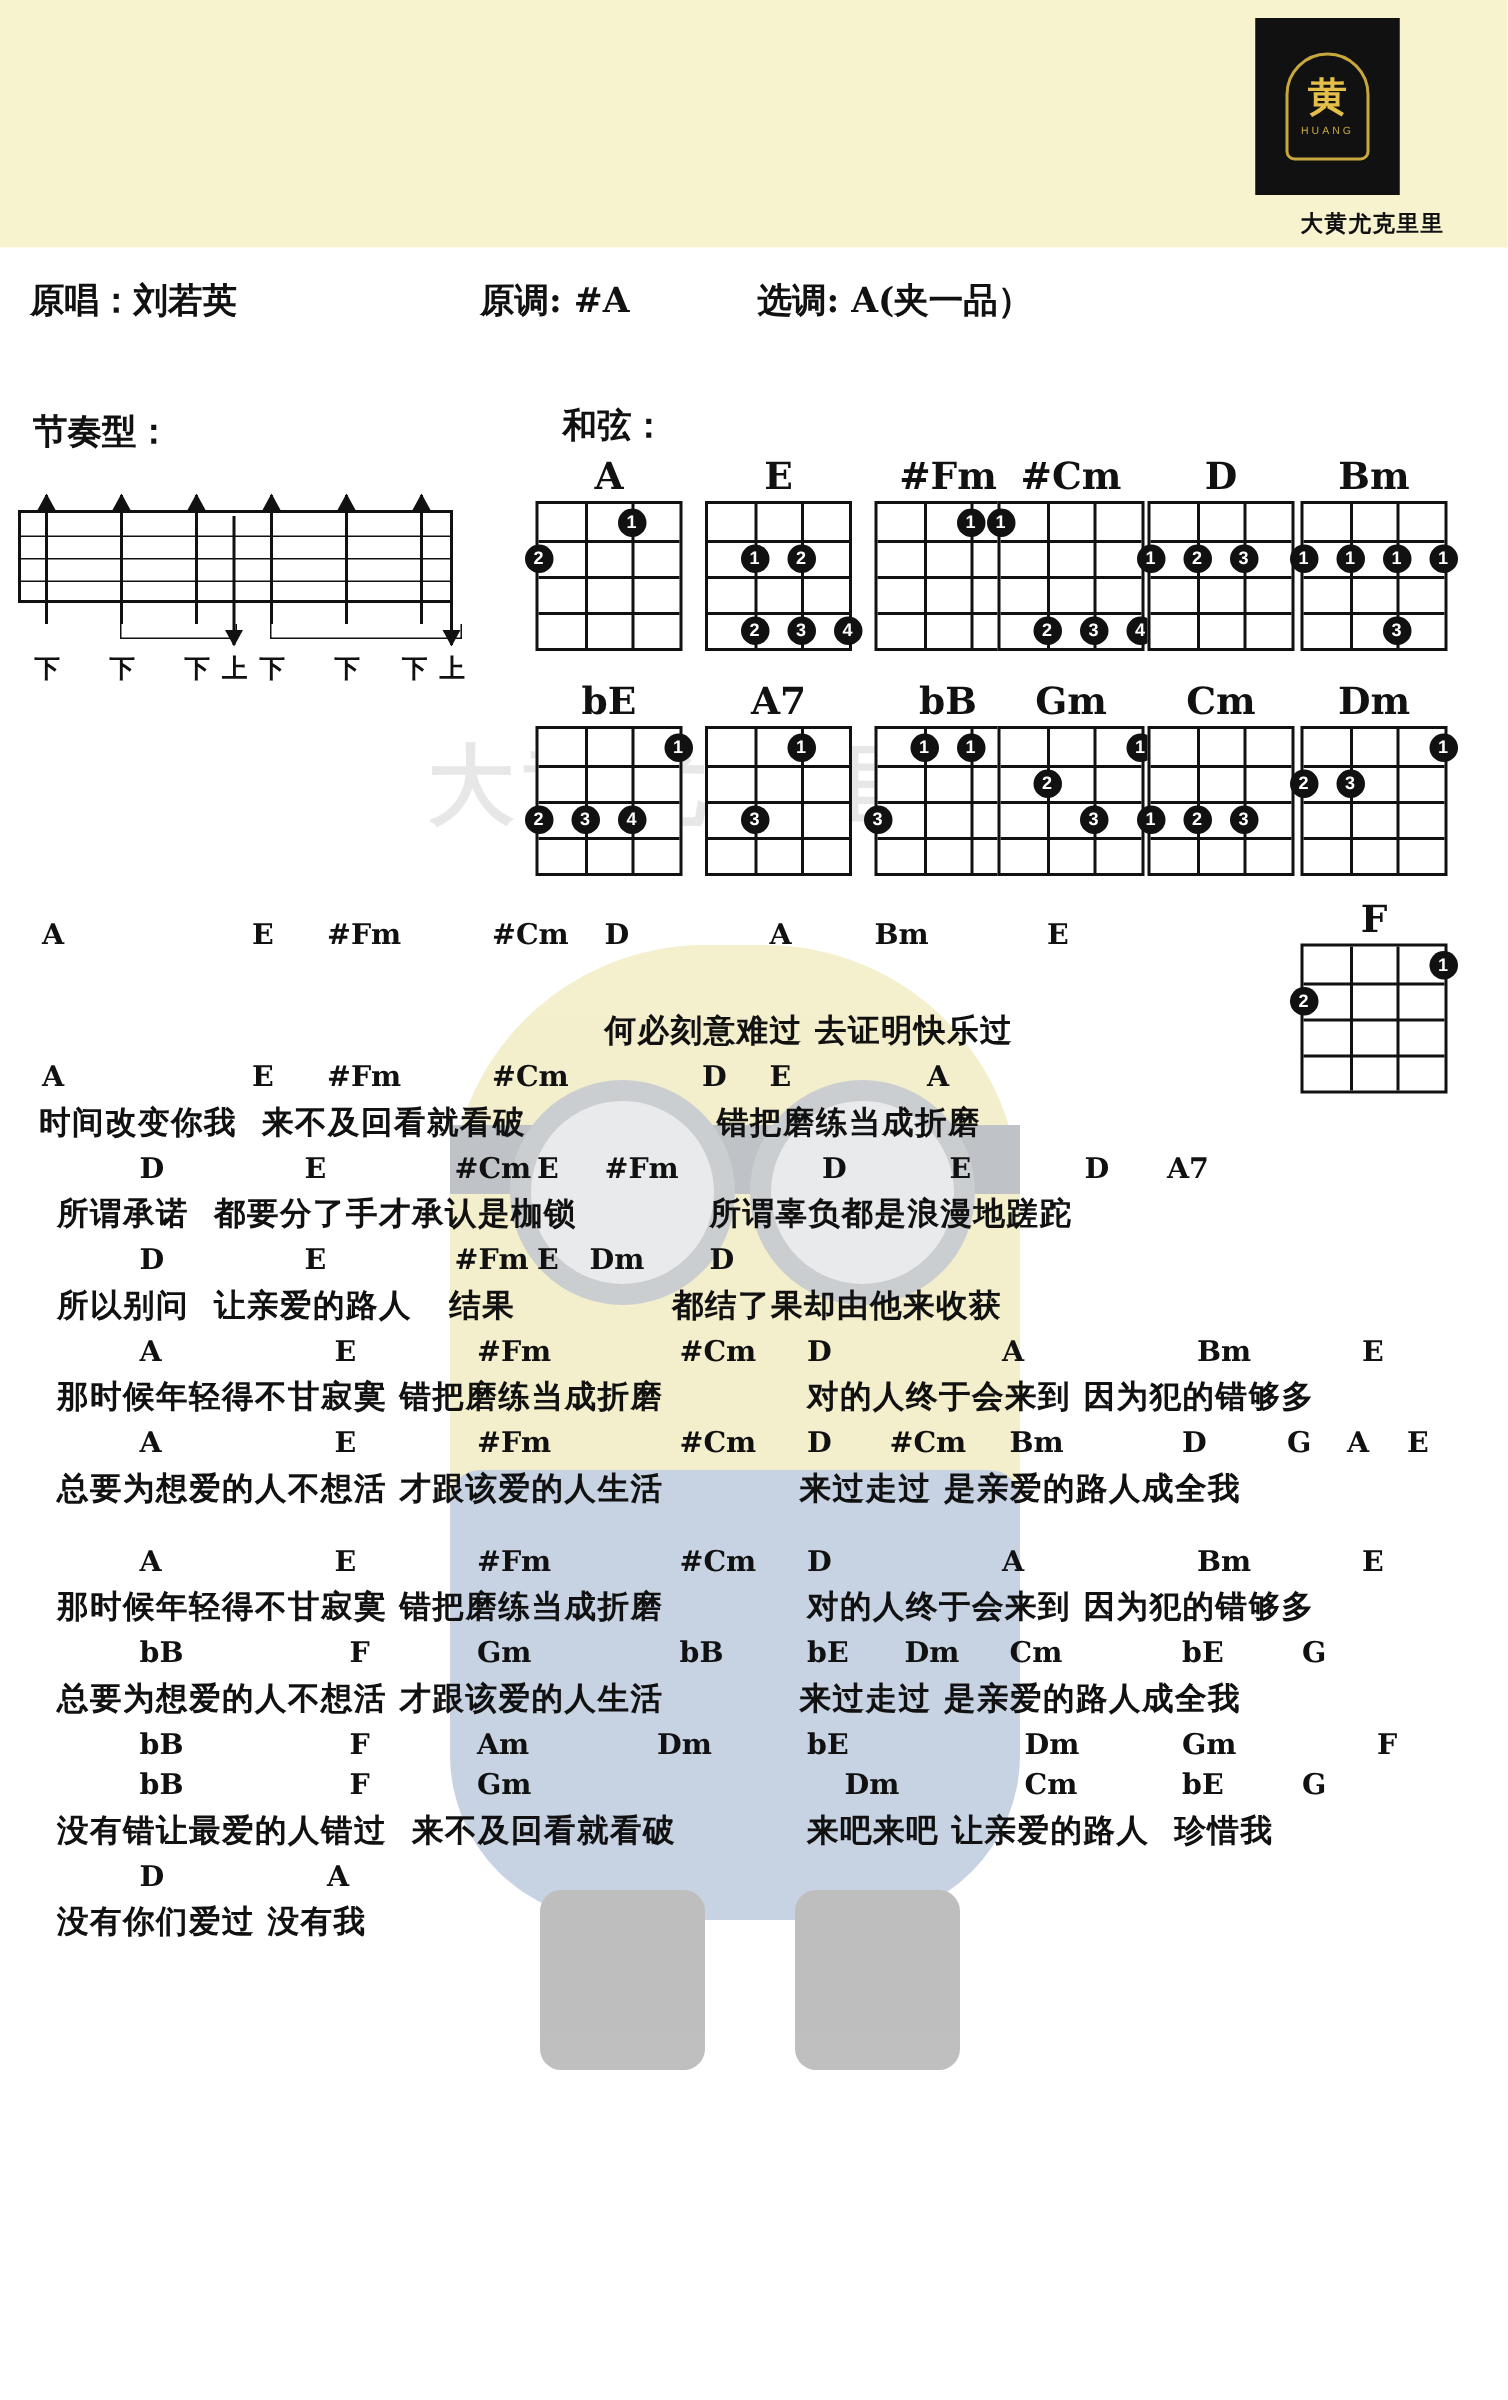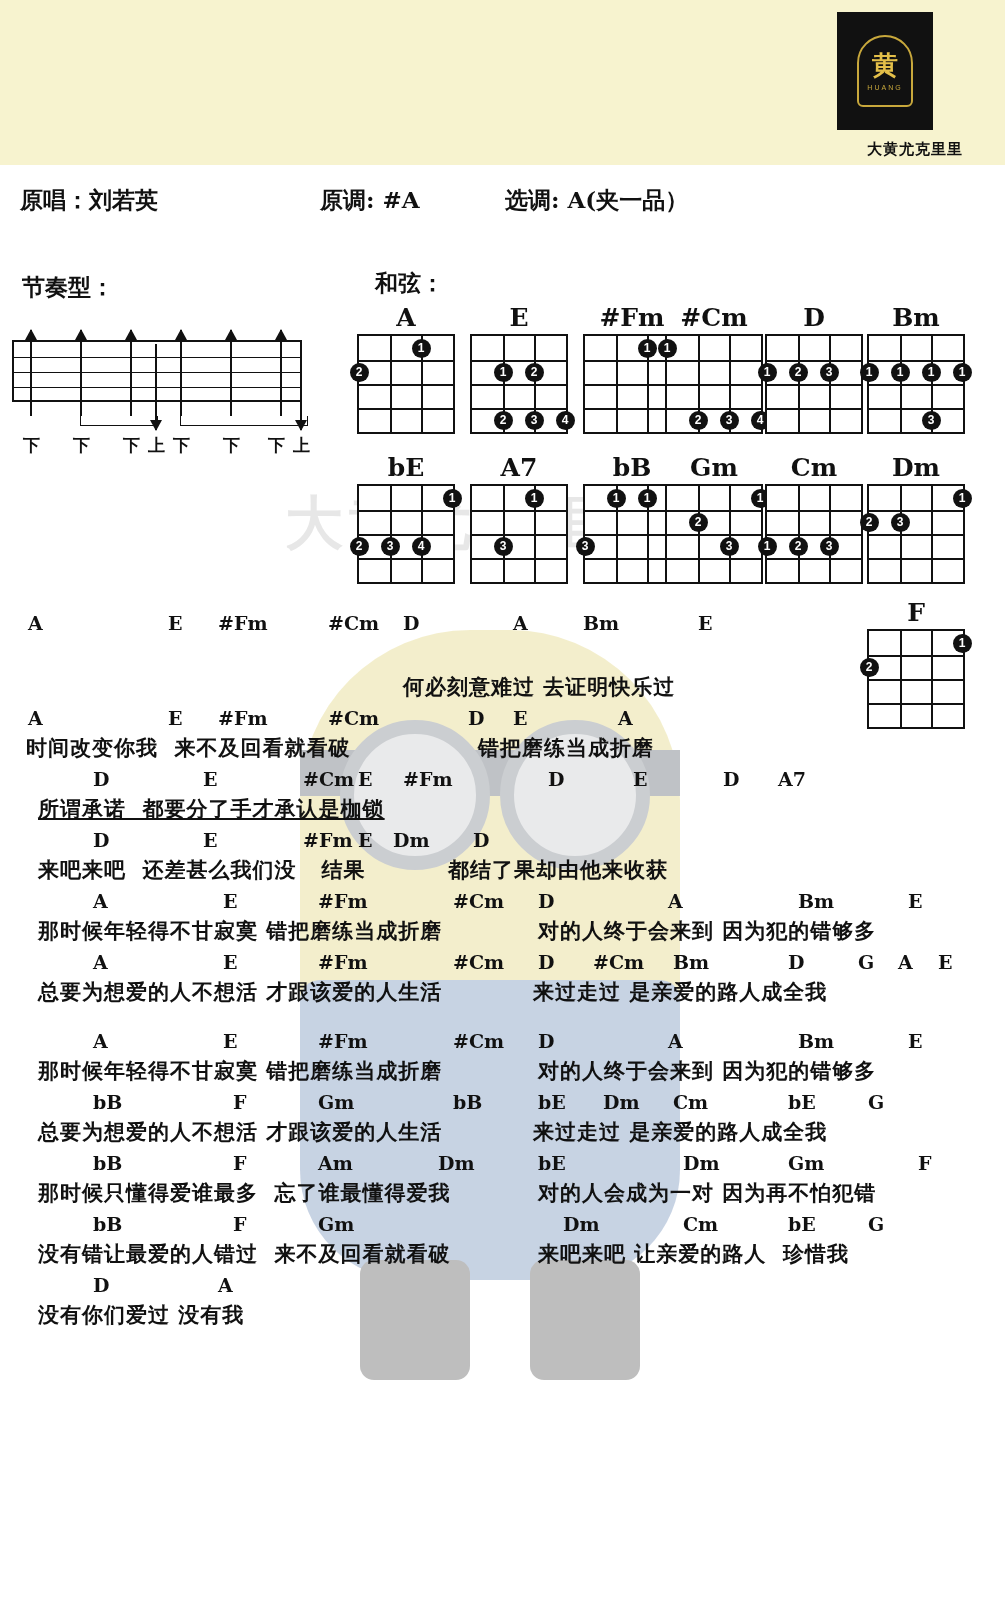"所谓承诺 都要分了手才承认是枷锁" span.tok { text-decoration: underline -> none }
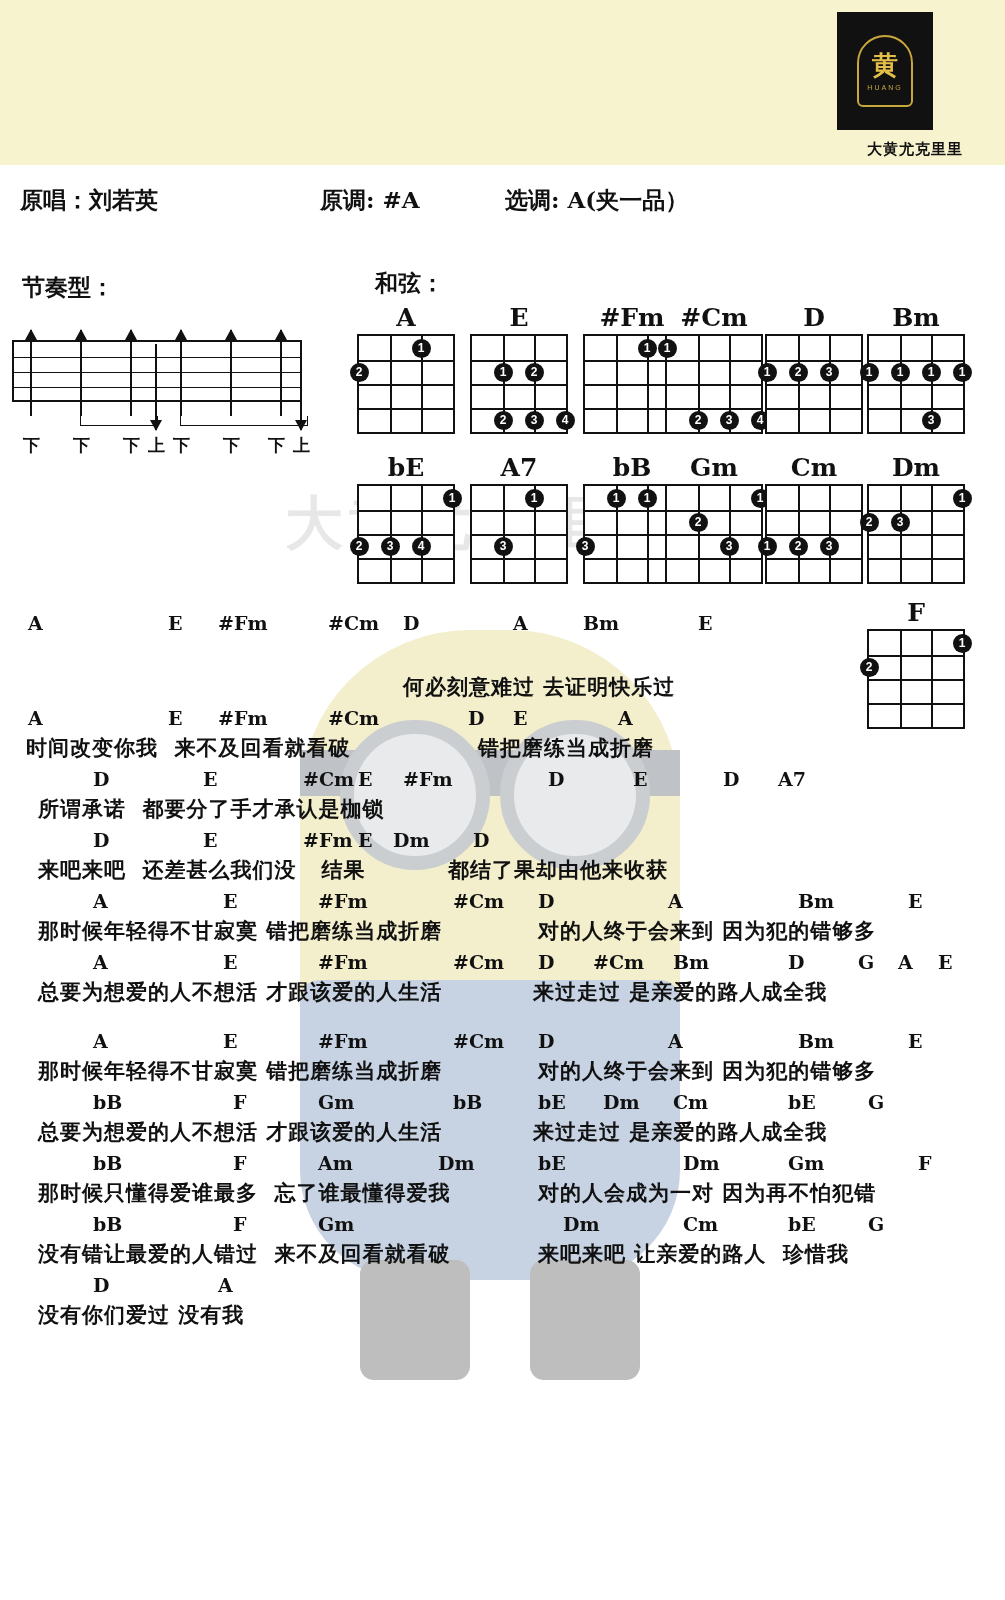"所谓辜负都是浪漫地蹉跎" span.tok { html: none -> <span>所谓辜负都是浪漫地蹉跎</span> }
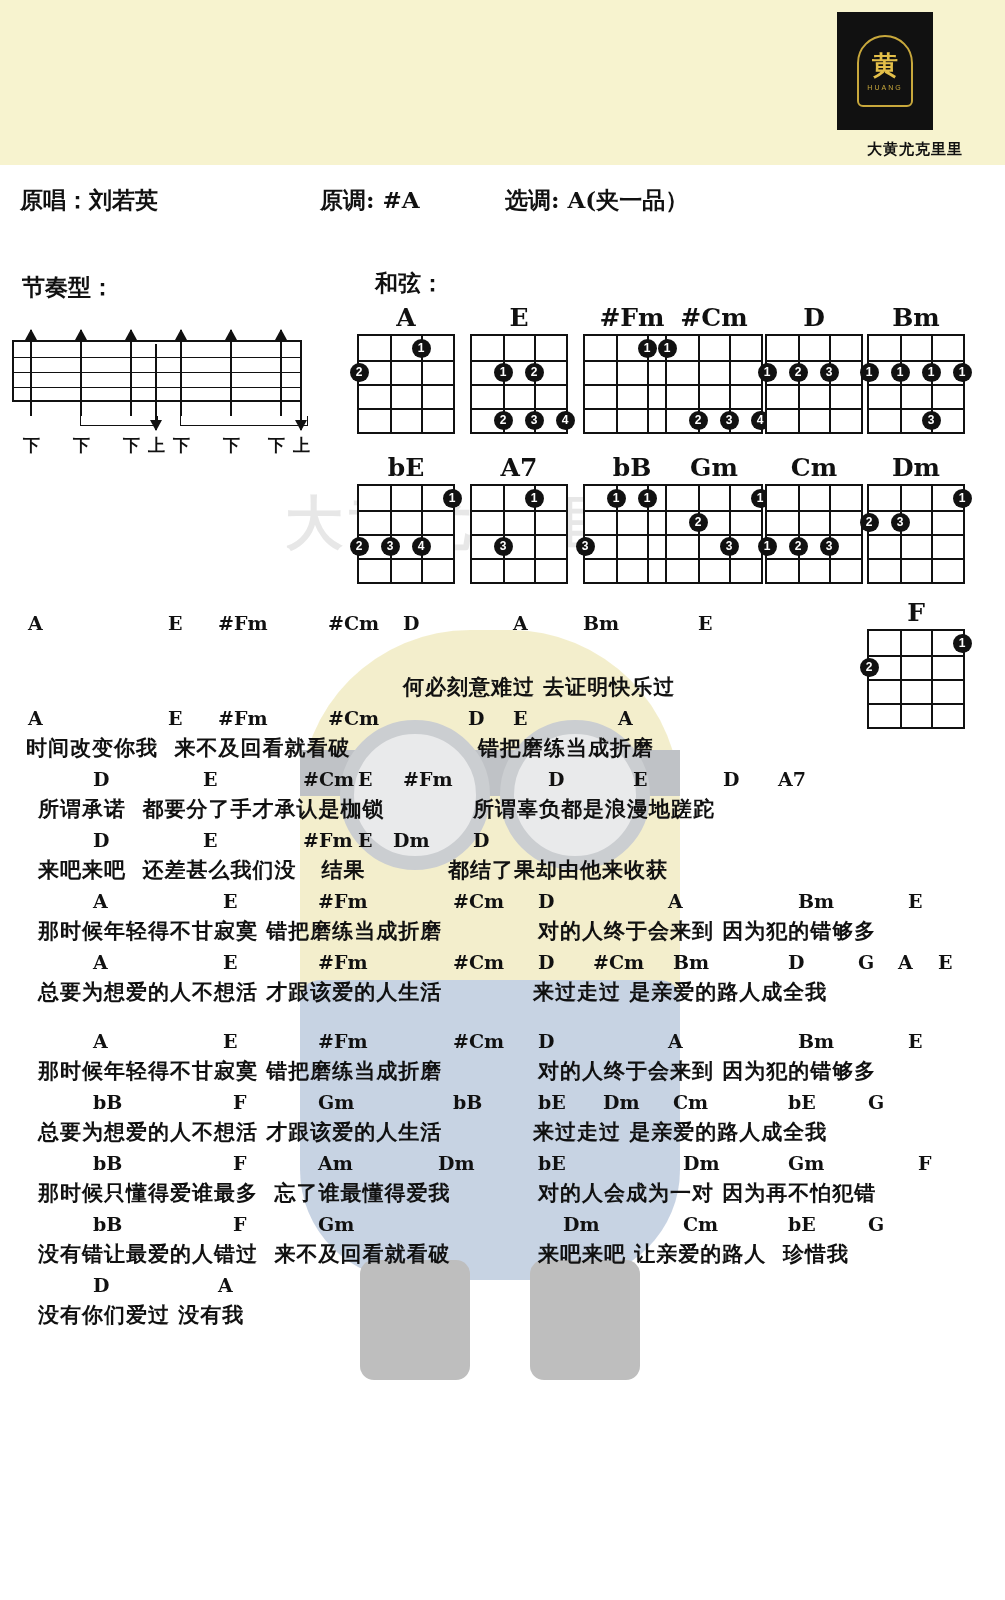"来吧来吧 还差甚么我们没 结果" span.tok { text: 来吧来吧  还差甚么我们没 -> 所以别问  让亲爱的路人 }
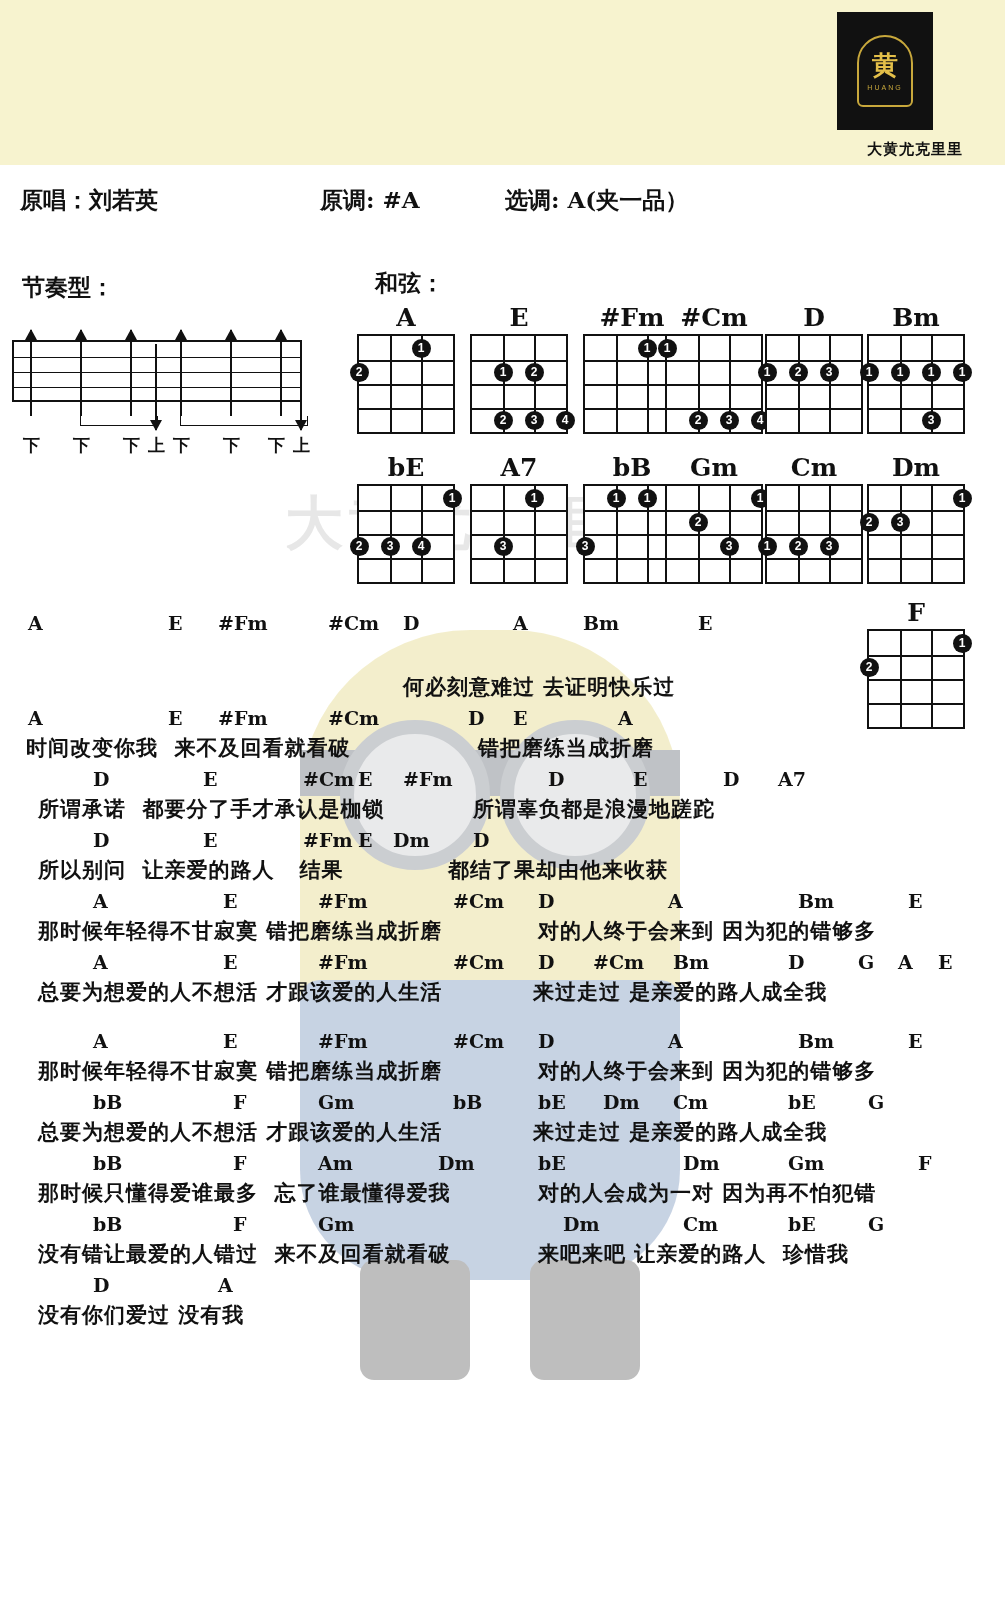"那时候只懂得爱谁最多 忘了谁最懂得爱我" div.row { html: <div><span>那时候只懂得爱谁最多 忘了谁最懂得爱我</span><span>对的人会成为一对 因为再不怕犯错</span></div> -> none }
